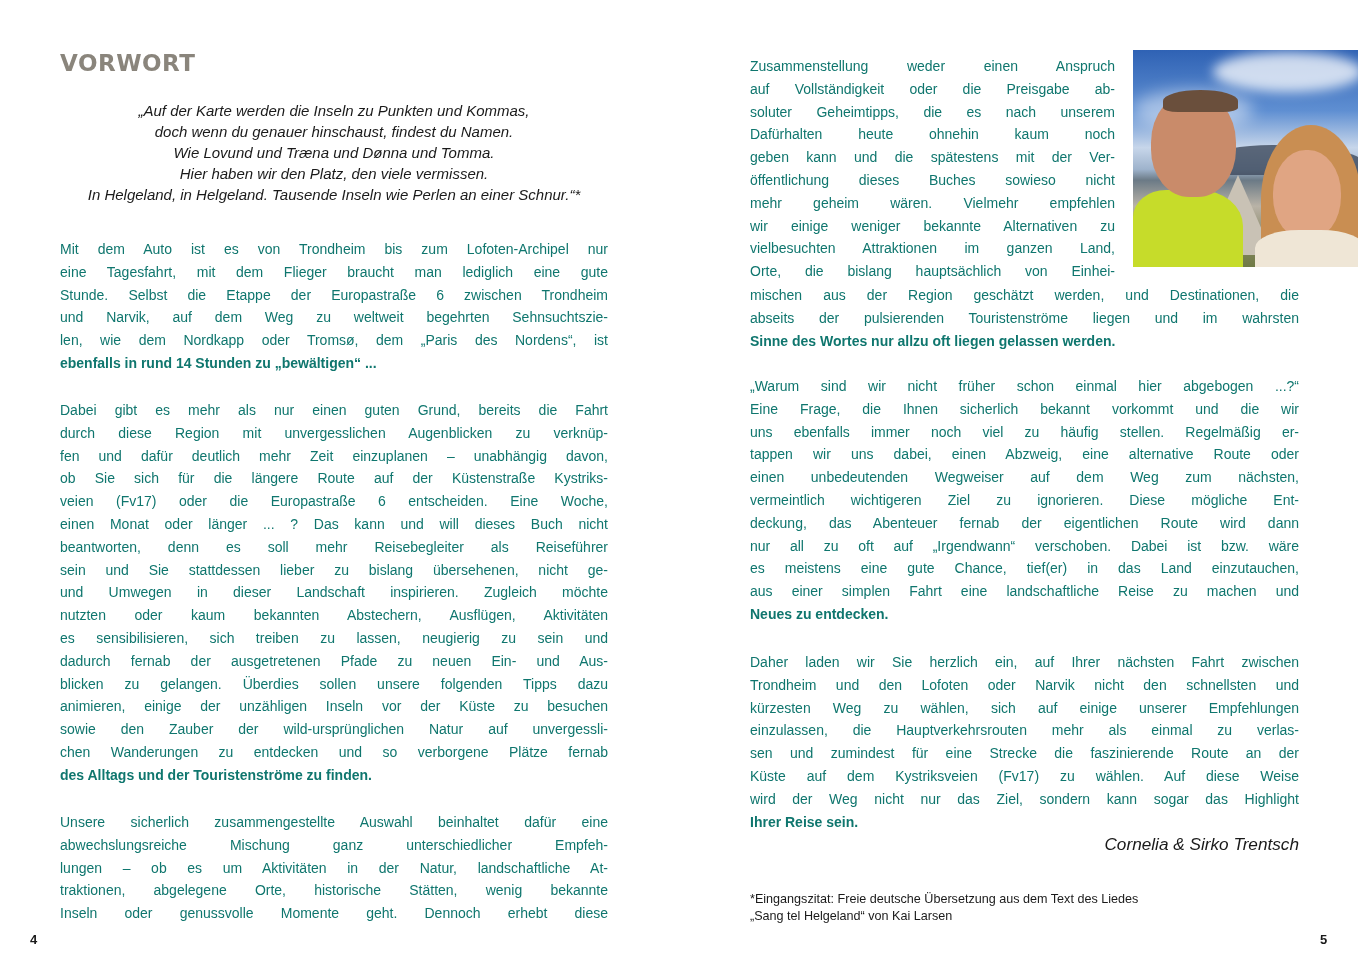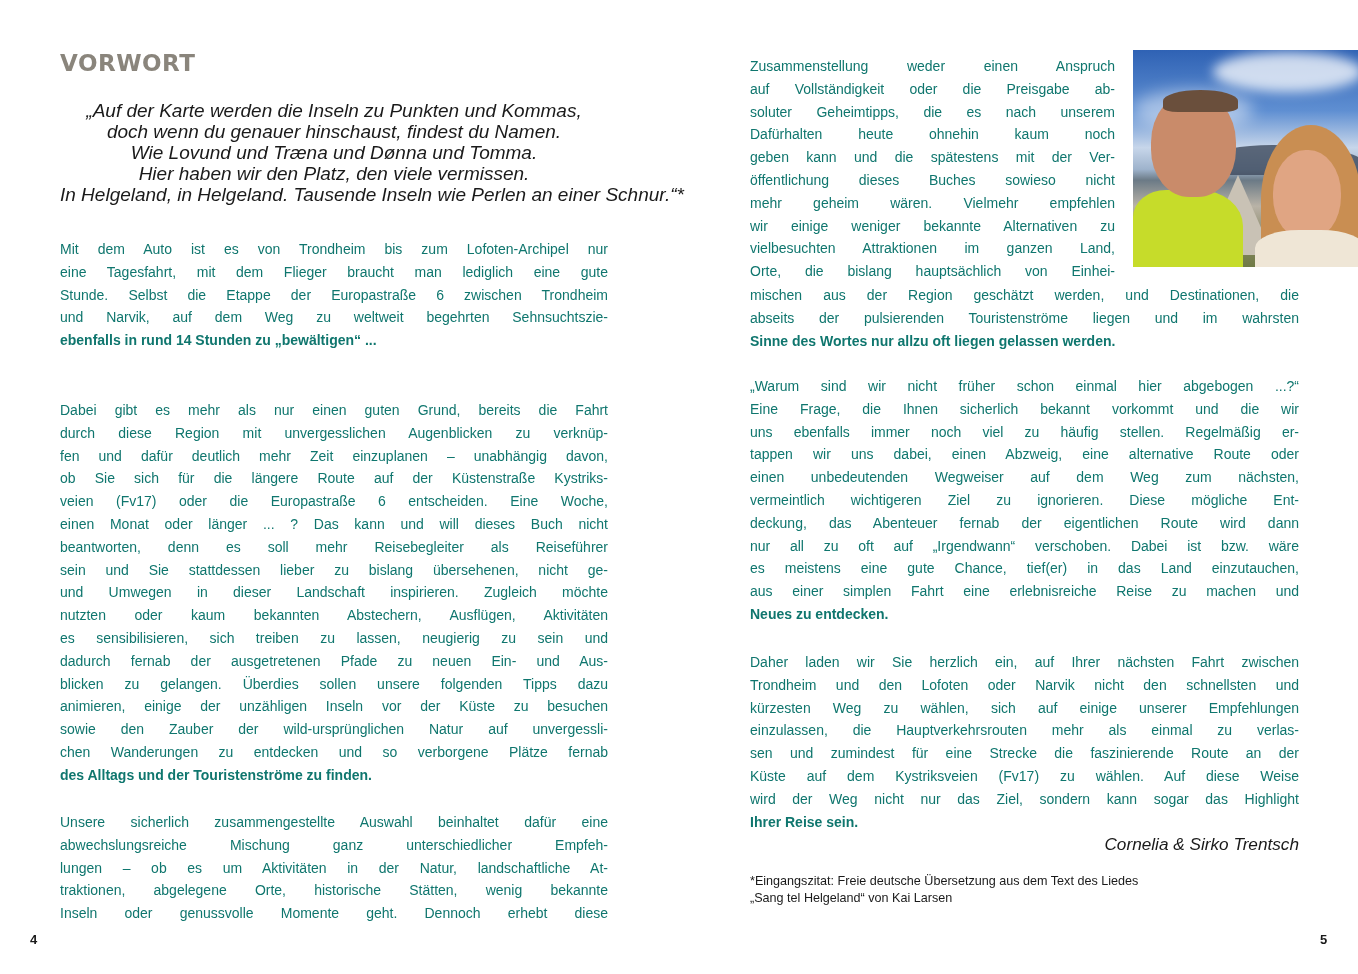"„Auf der Karte werden die" .epigraph { font-size: 19px -> 15px }
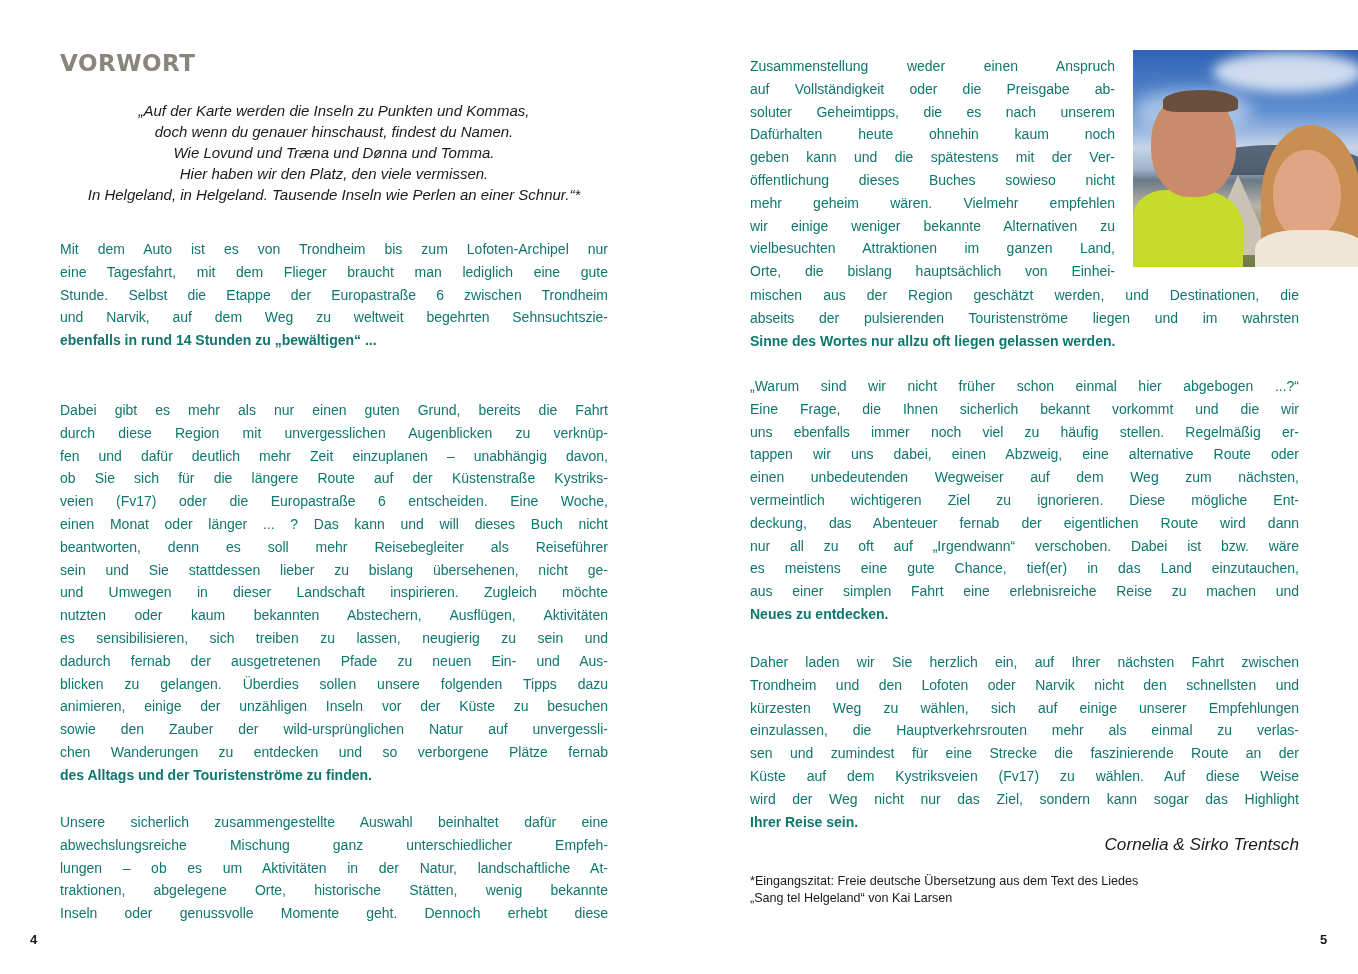"len, wie dem Nordkapp oder" span.ln { html: none -> <span>len, wie dem Nordkapp oder Tromsø, dem „Paris des Nordens“, ist</span> }
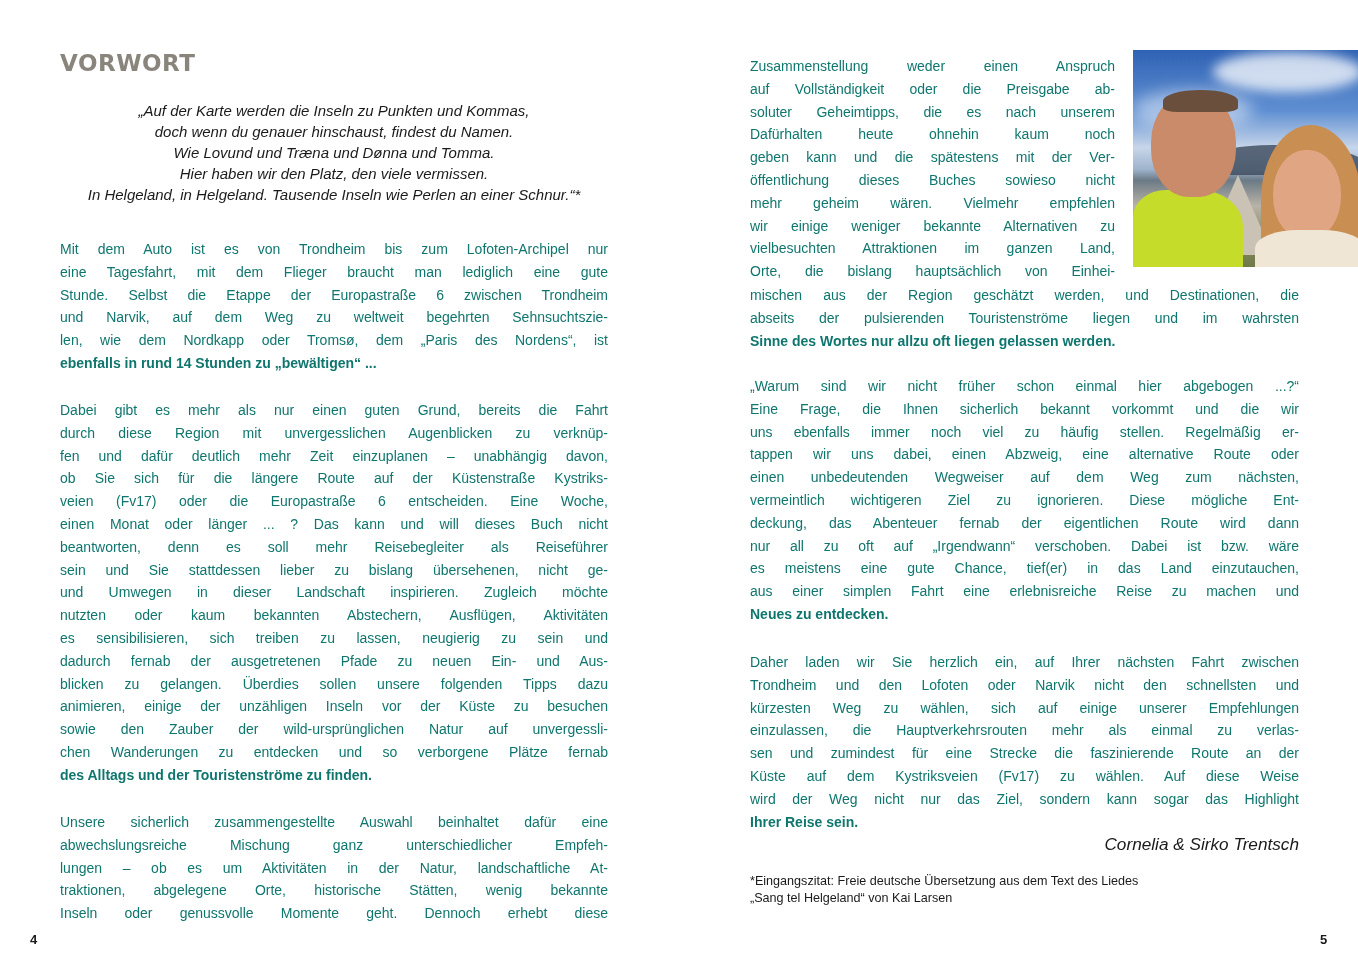"aus einer simplen Fahrt eine" span.ln { text: erlebnisreiche -> landschaftliche }
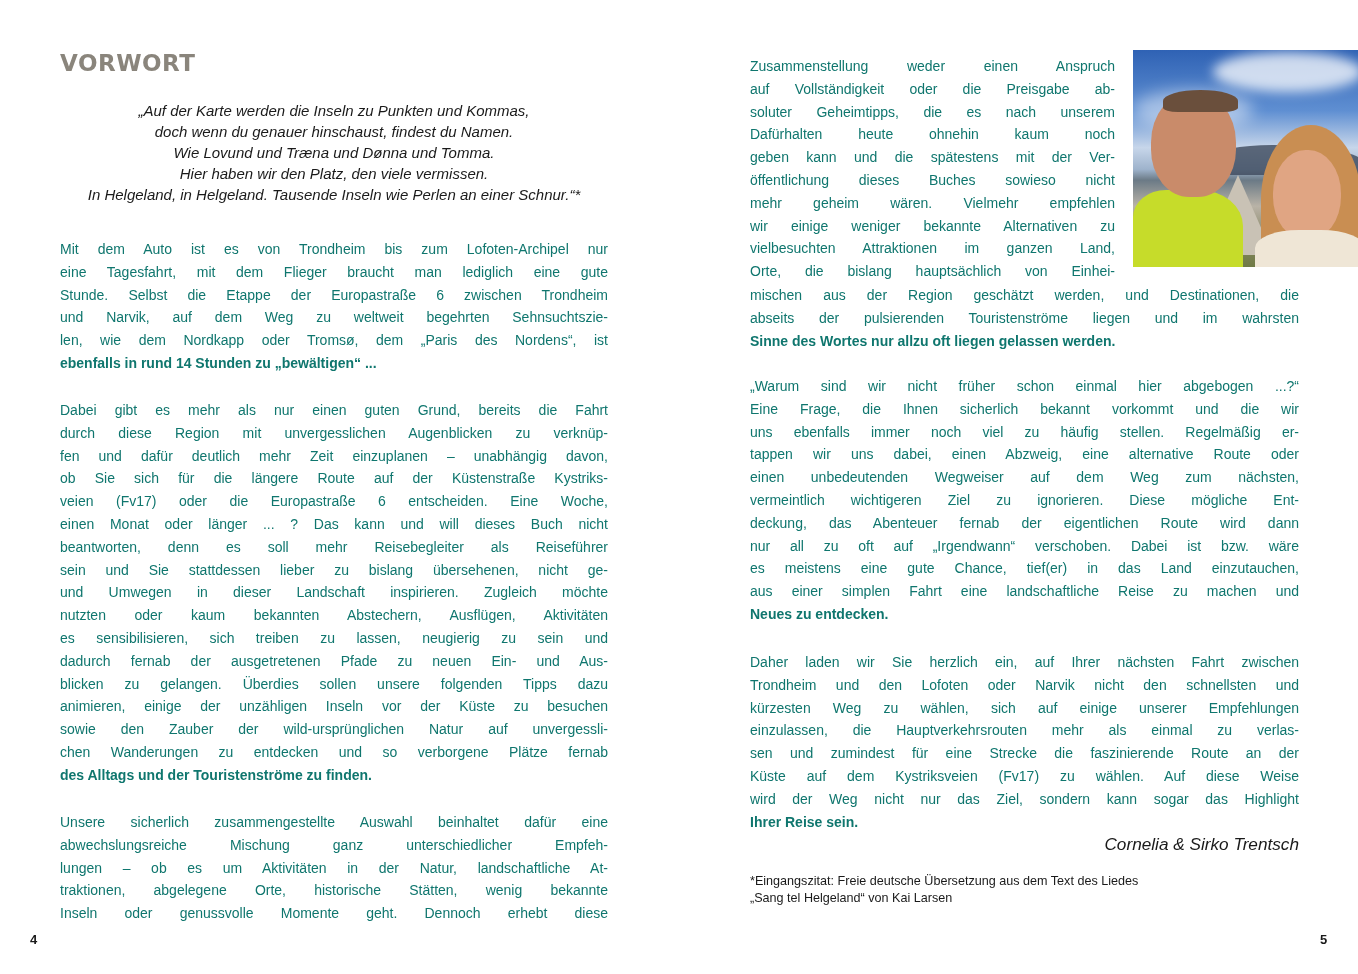"*Eingangszitat: Freie deutsche" .footnote { top: 873px -> 891px }
